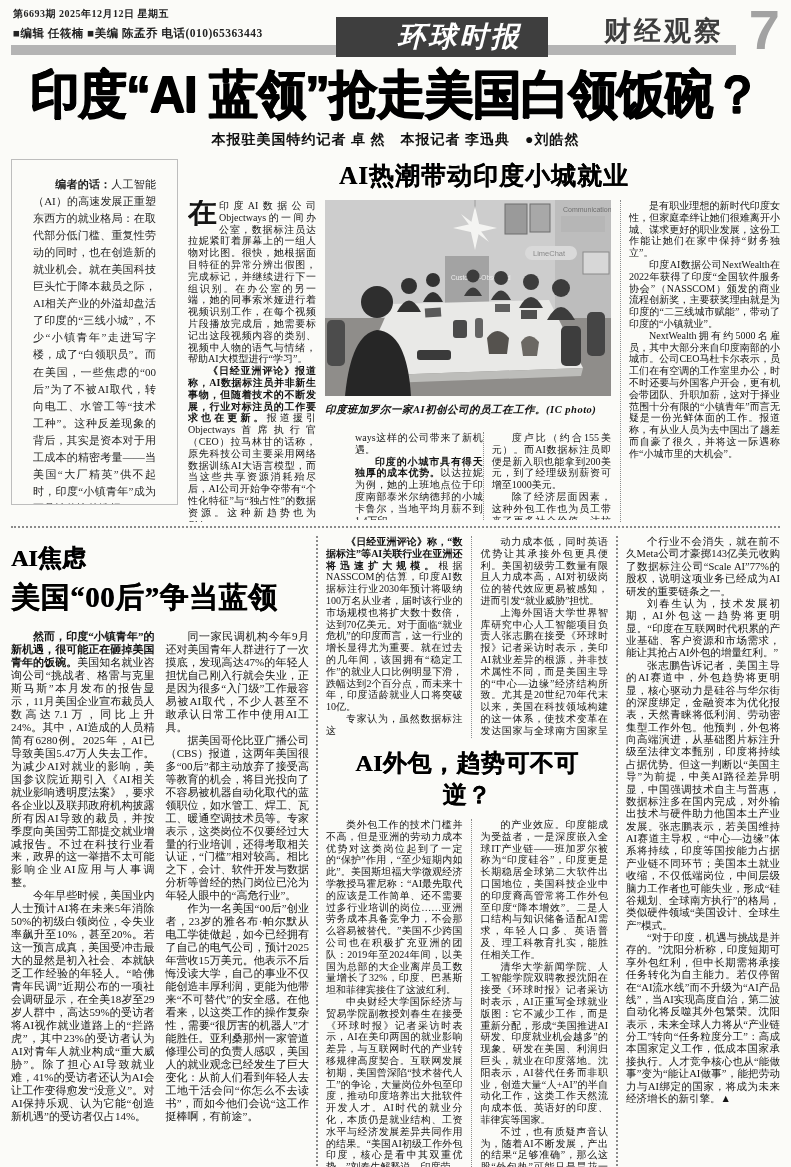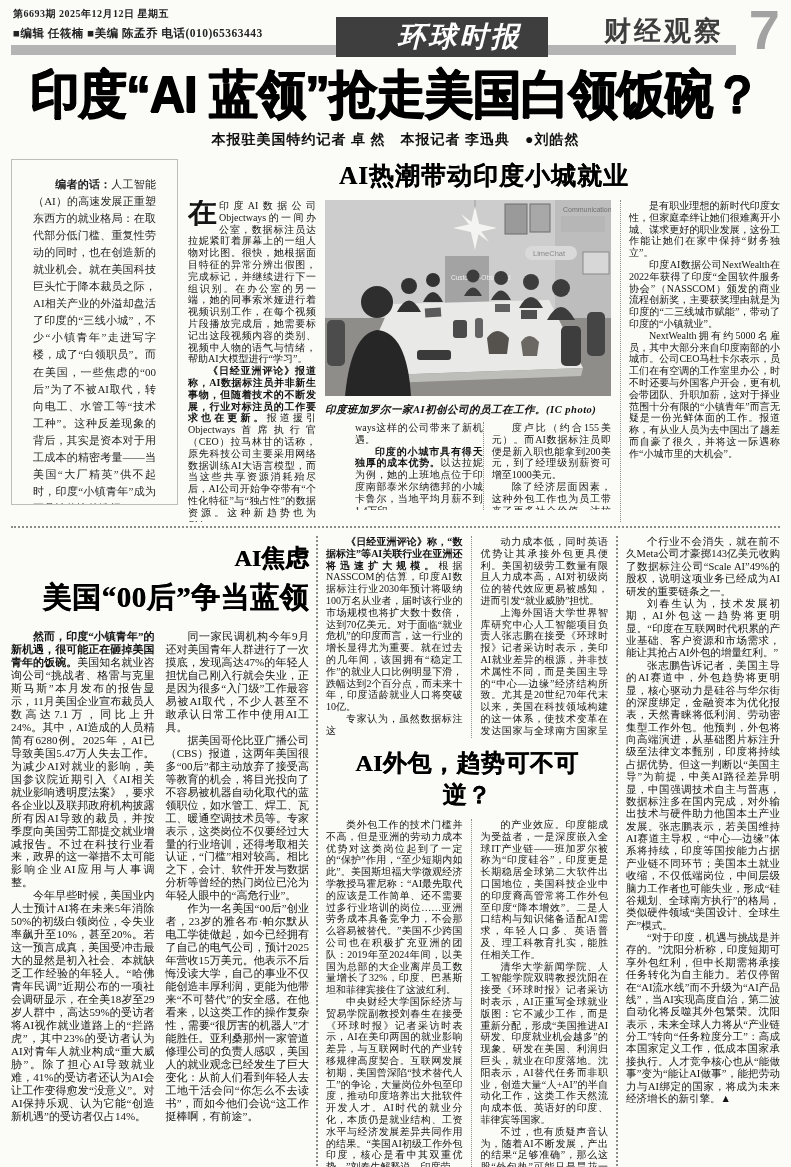"印度班加罗尔一家AI初创公司的员工在工作。(IC photo)" .photo-caption { margin: 3px 0 5px -> 3px 0 15px }
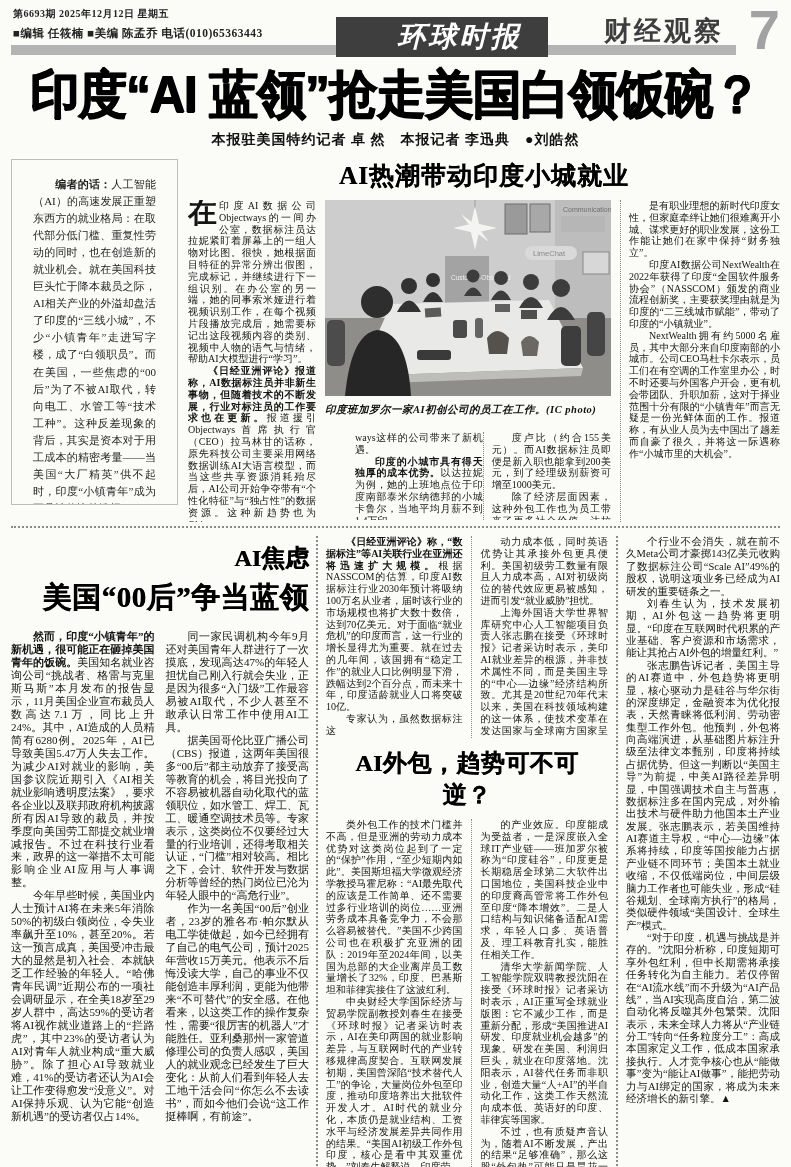"个行业不会消失，就在前不久Meta公司才豪掷143亿美元收购了数据标注公司“Sc" p.para { text: 49% -> 77% }
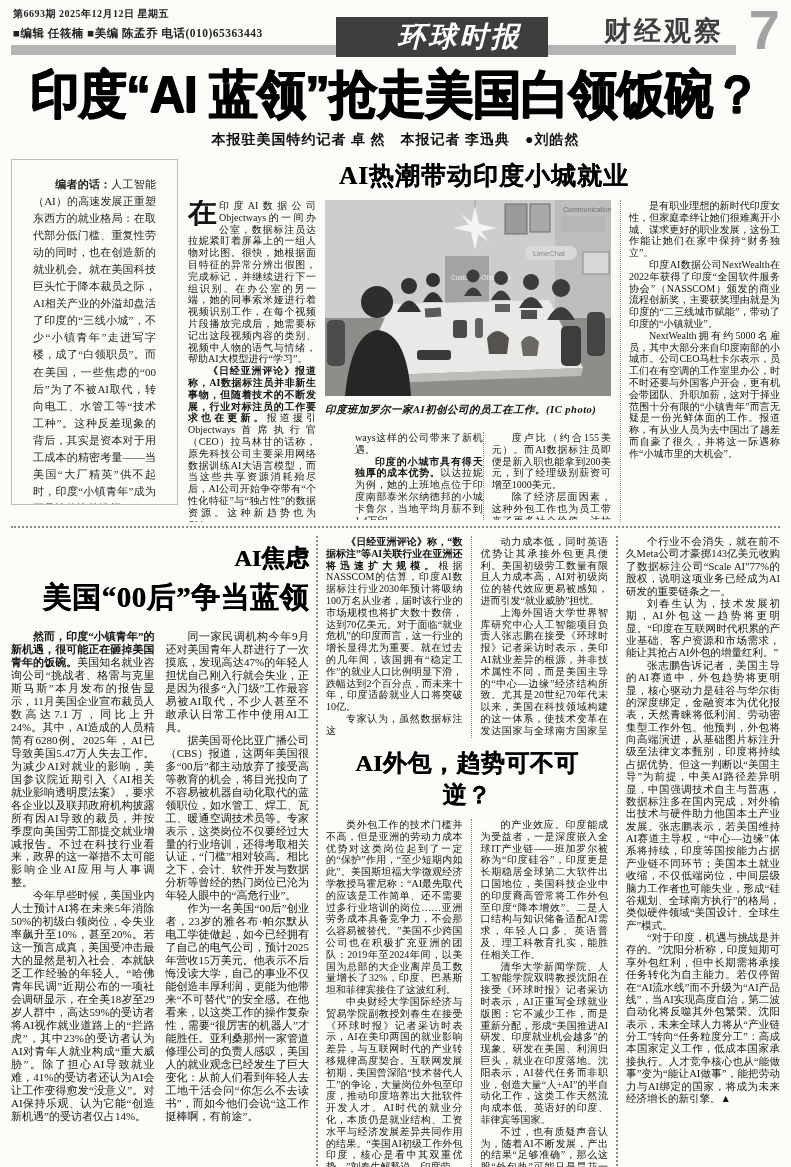"AI焦虑" .story2-head { text-align: right -> left }
